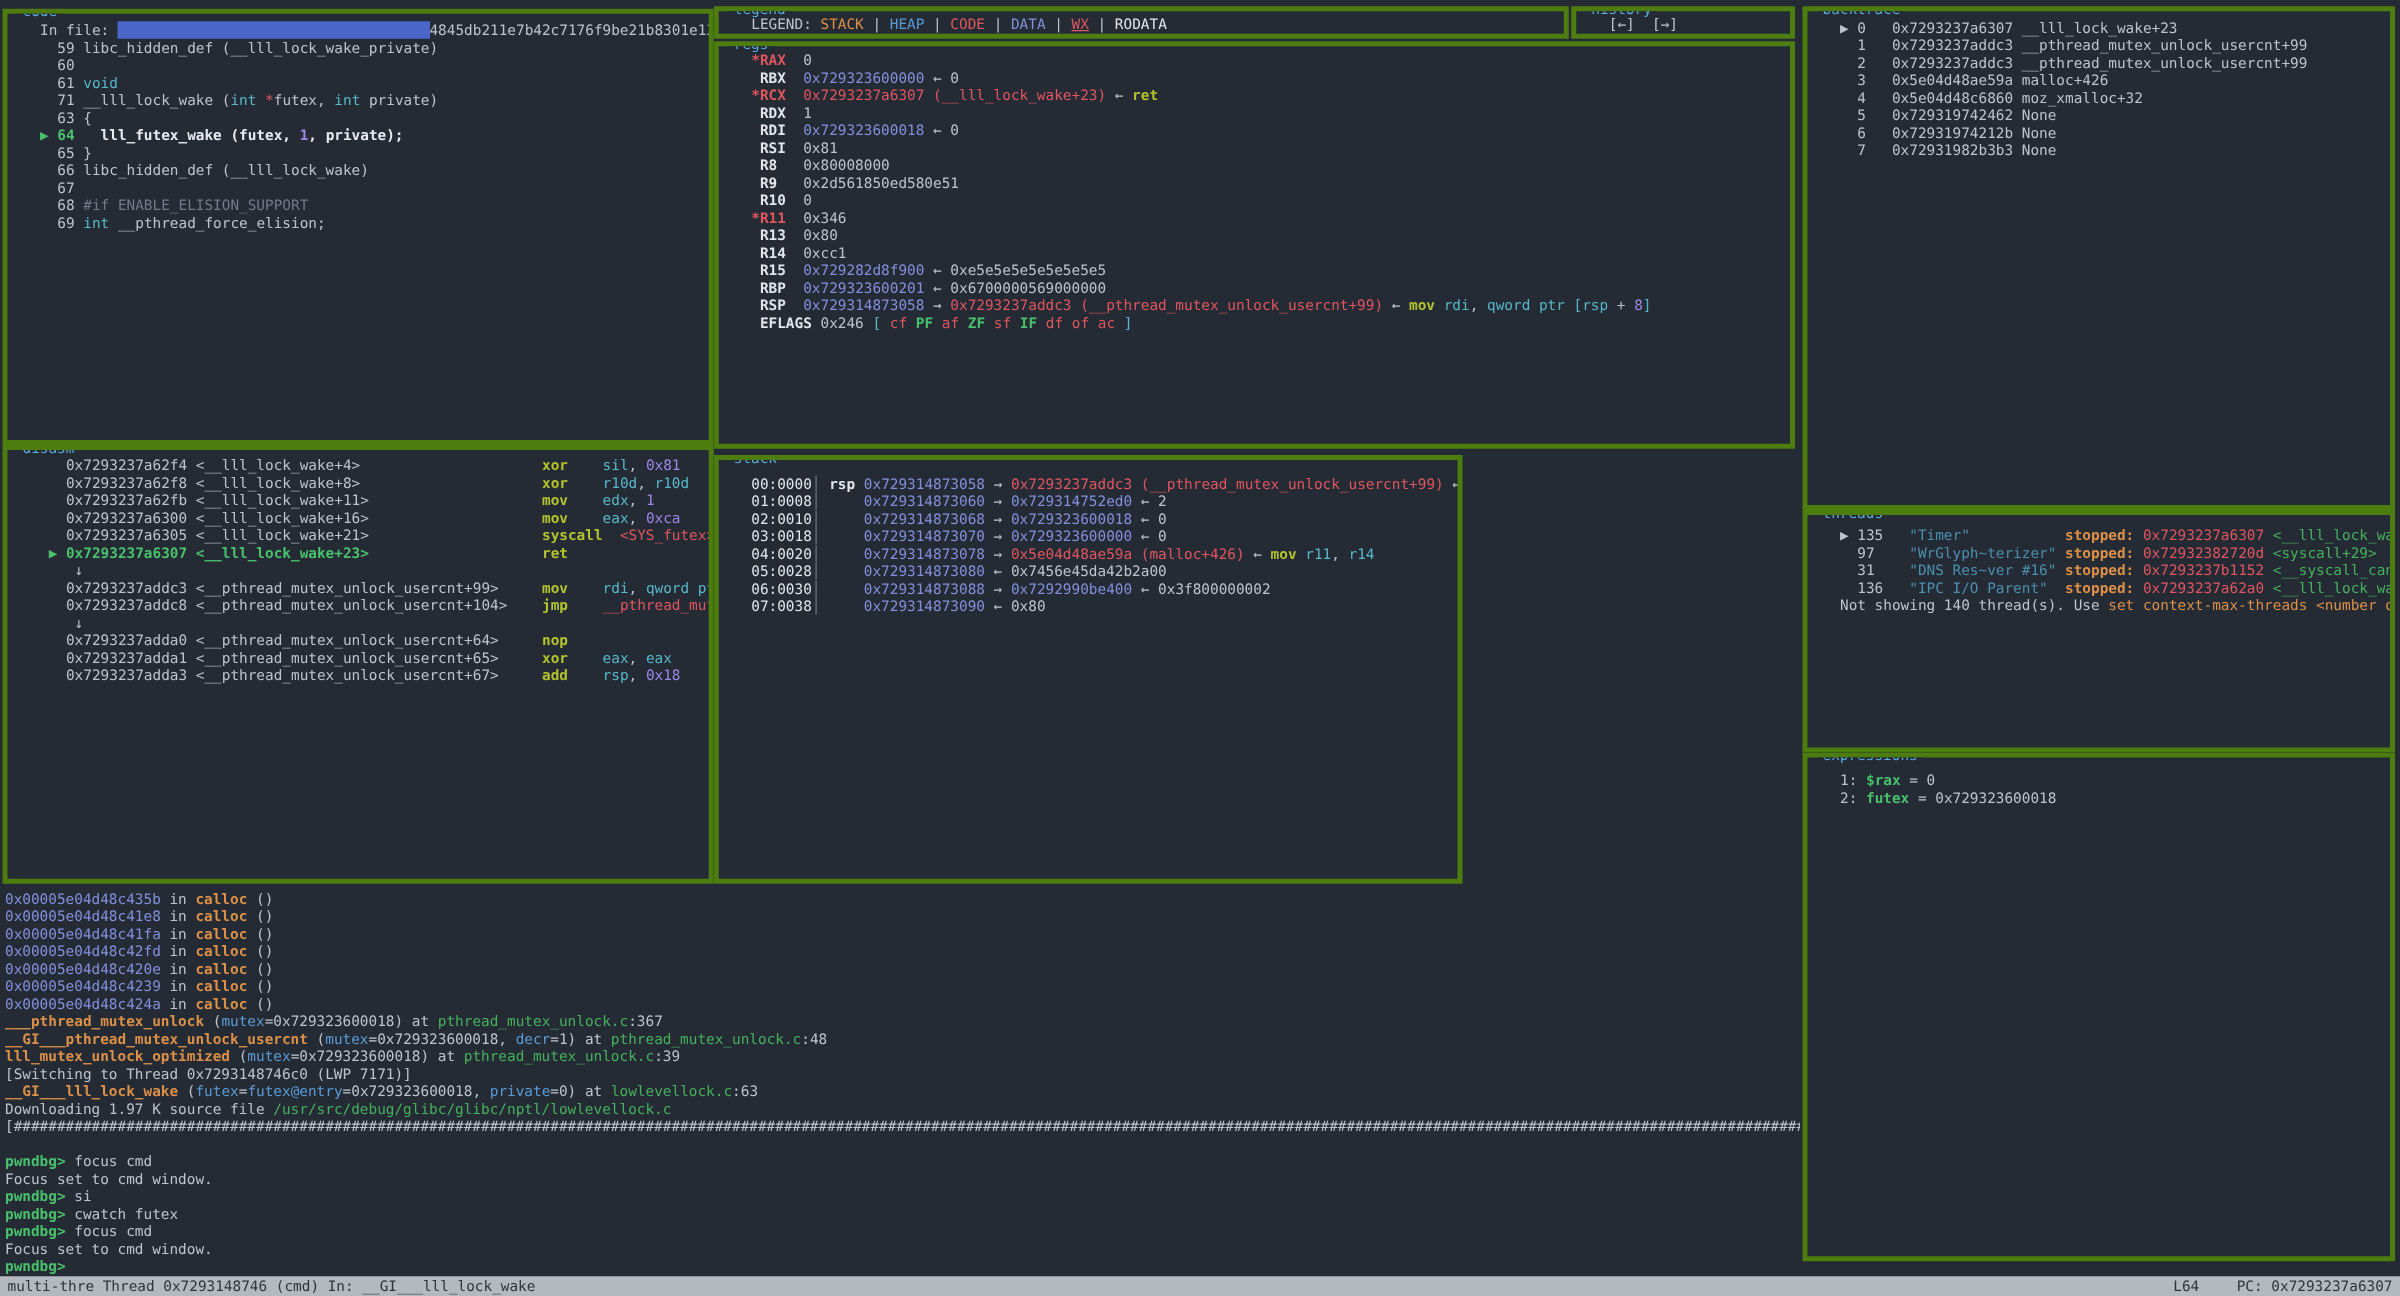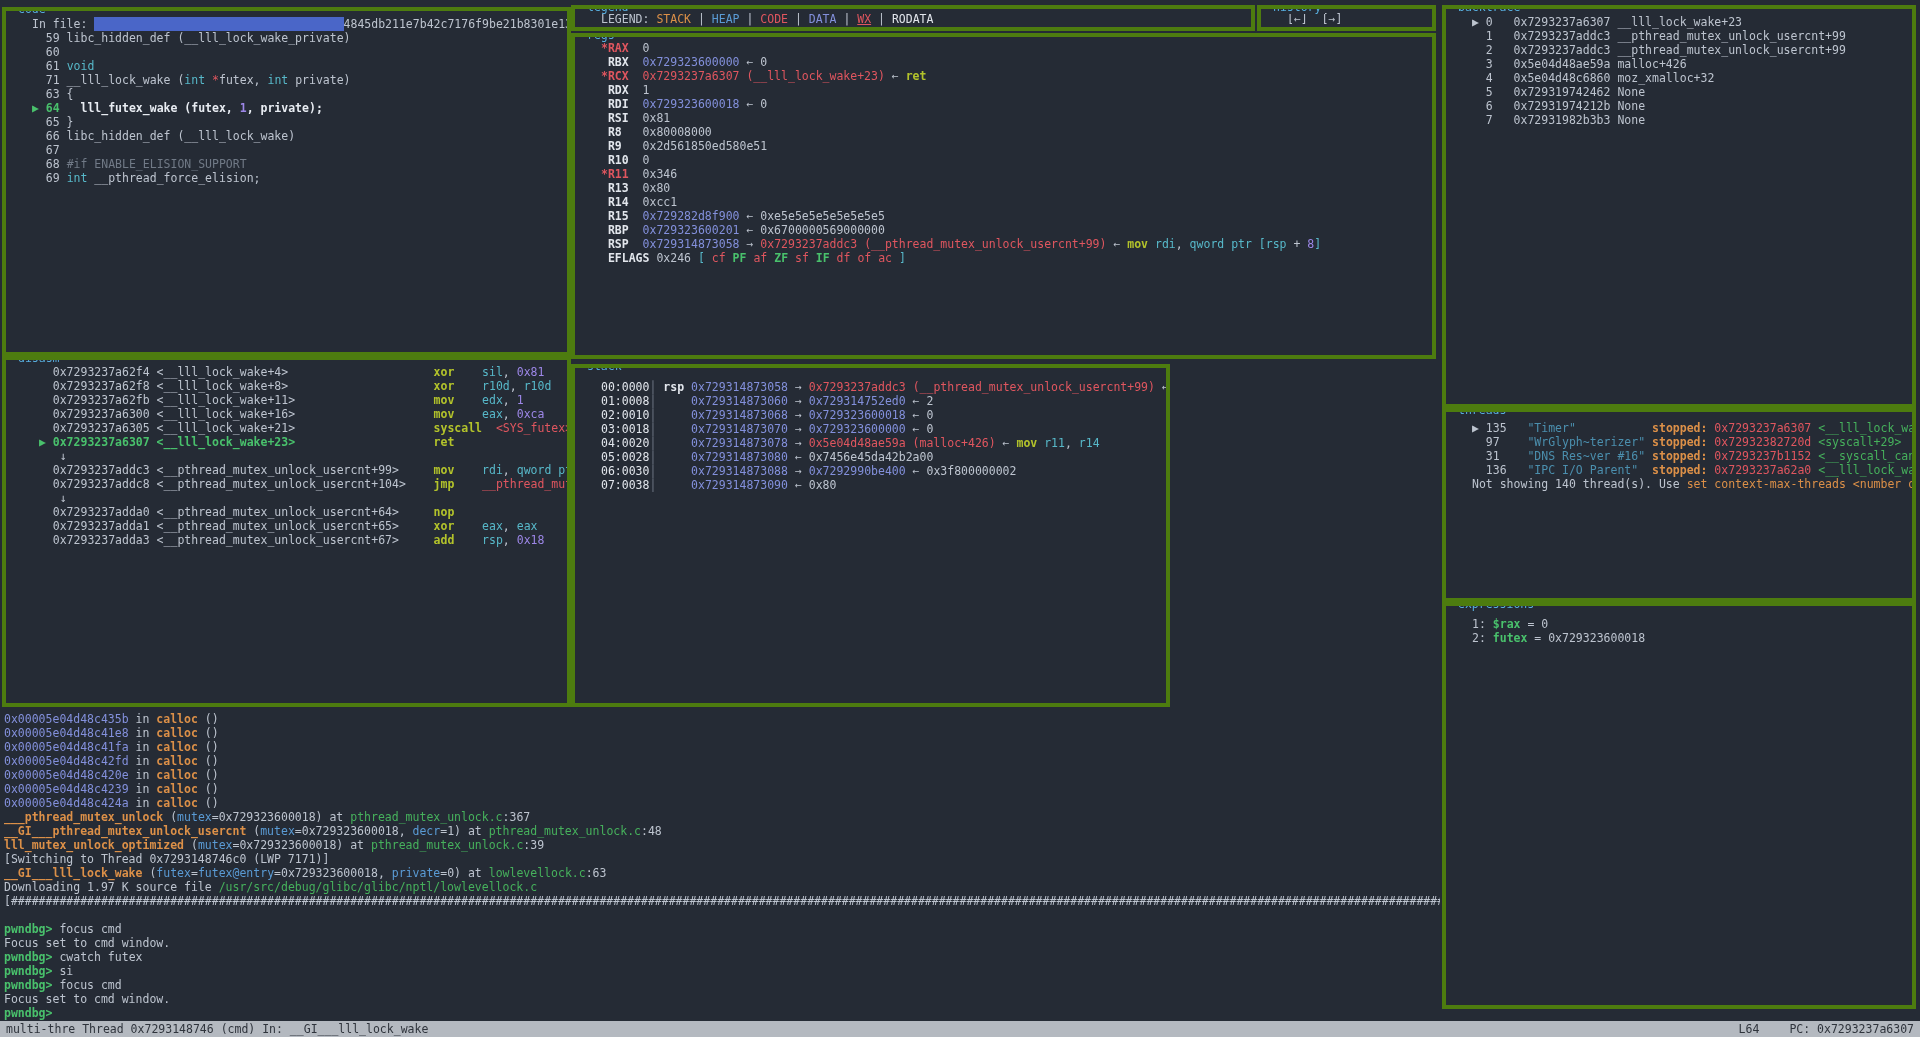"pwndbg> cwatch futex" div.ln { order: before "pwndbg> si" -> after "pwndbg> si" }
